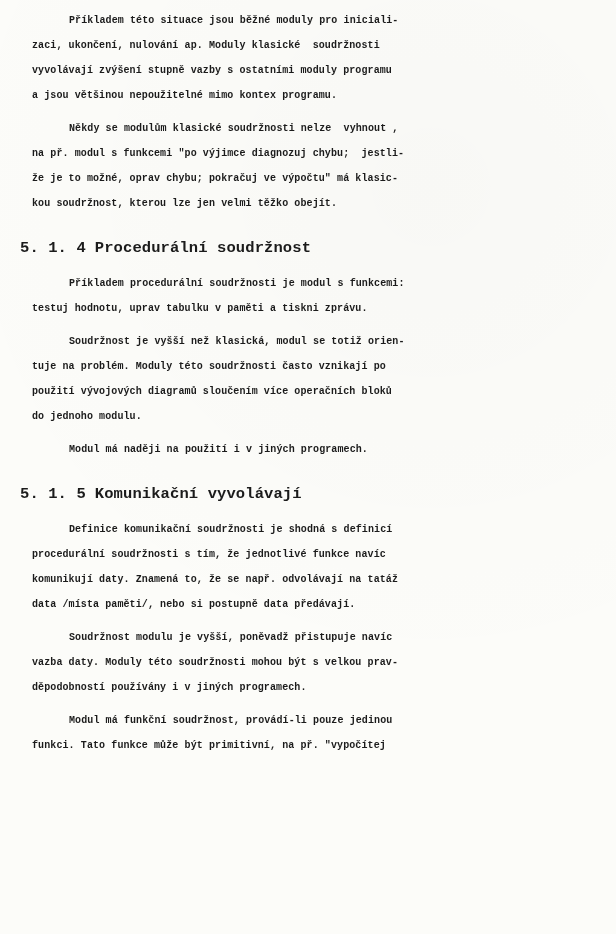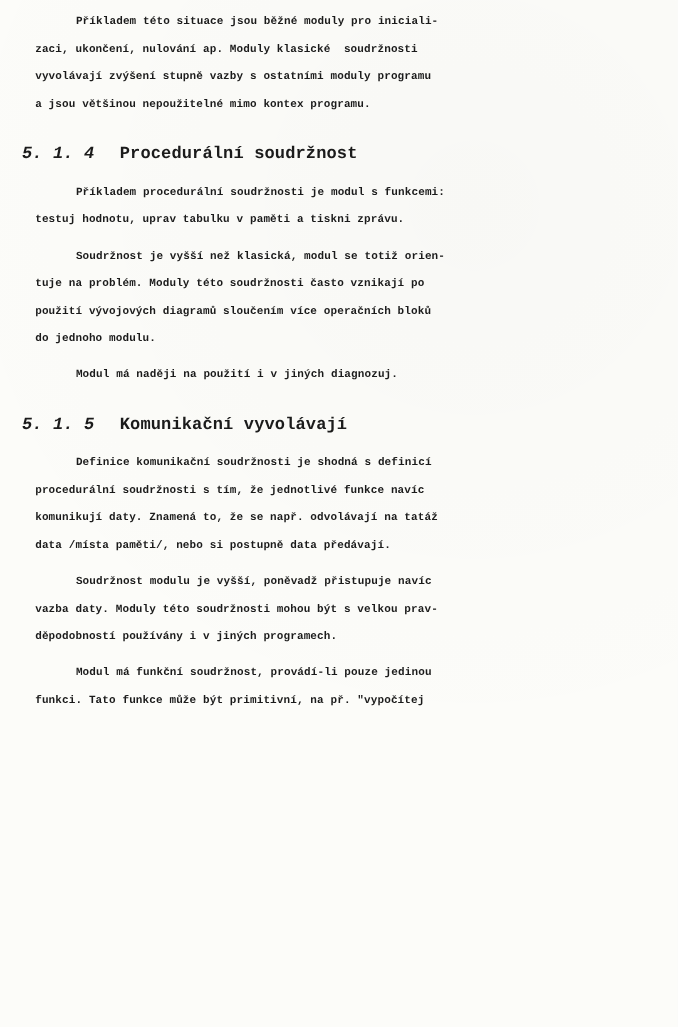"Někdy se modulům klasické soudržnosti" p.para { html: none -> <p>Někdy se modulům klasické soudržnosti nelze vyhnout , na př. modul s funkcemi "po výjimce diagnozuj chybu; jestli- že je to možné, oprav chybu; pokračuj ve výpočtu" má klasic- kou soudržnost, kterou lze jen velmi těžko obejít.</p> }
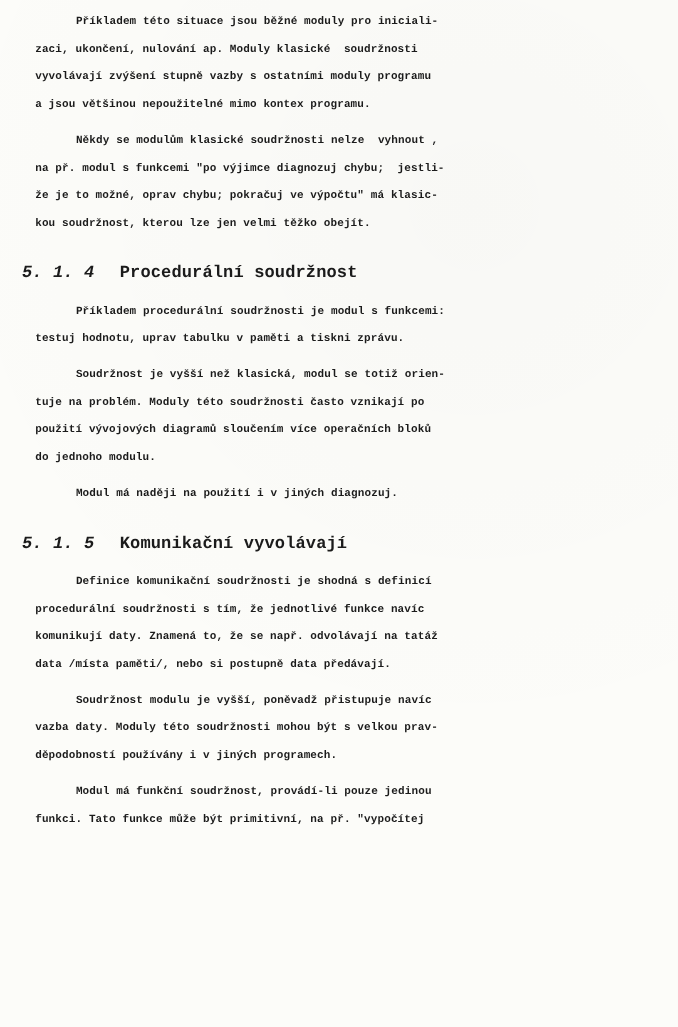"5. 1. 4" .heading .h-num { font-style: italic -> none; margin-right: 23px -> 9px }
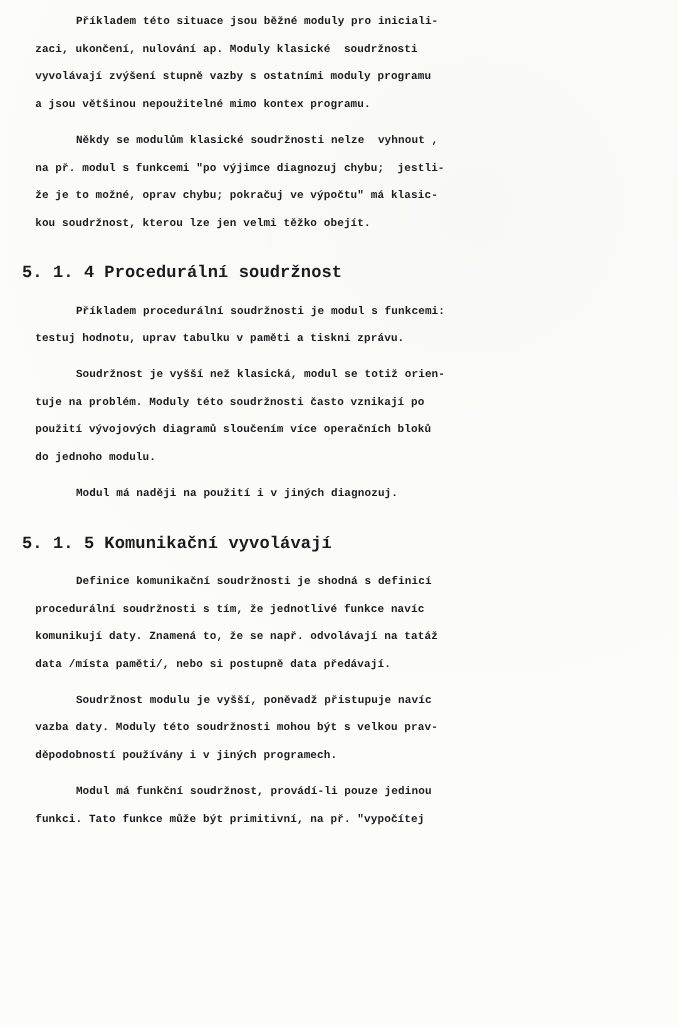"Modul má naději na použití" p.para { text: diagnozuj -> programech }
